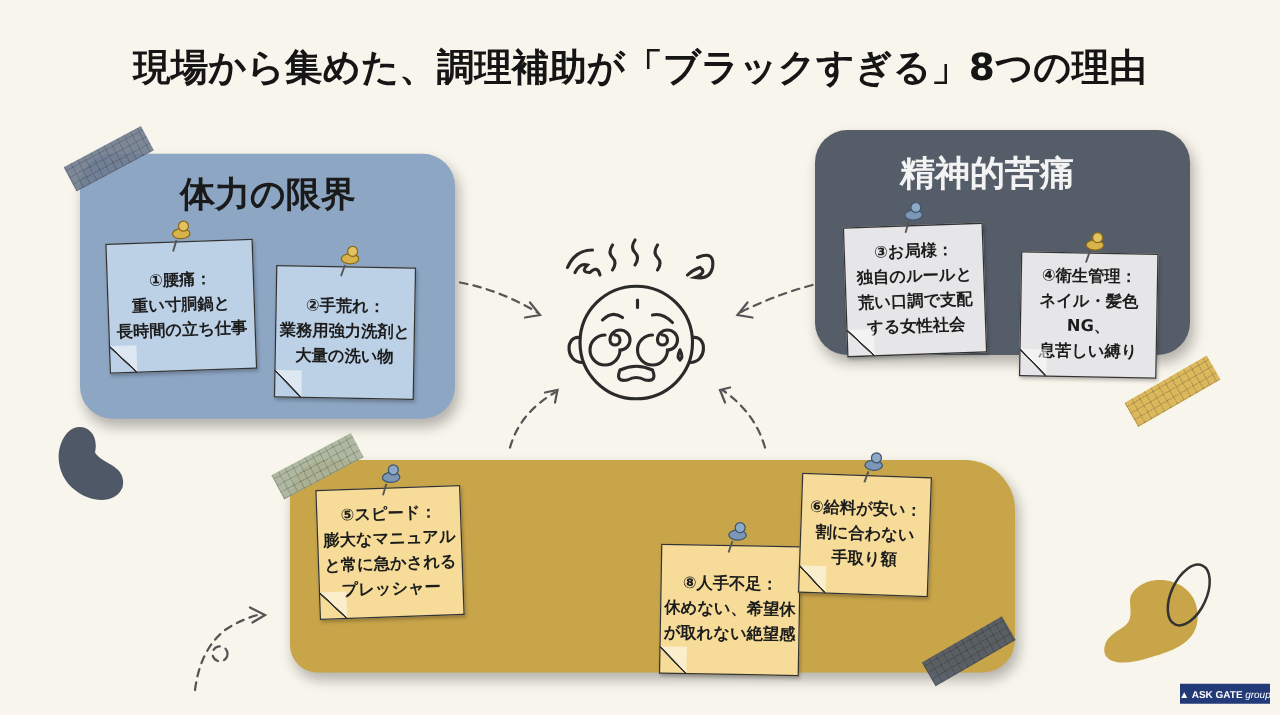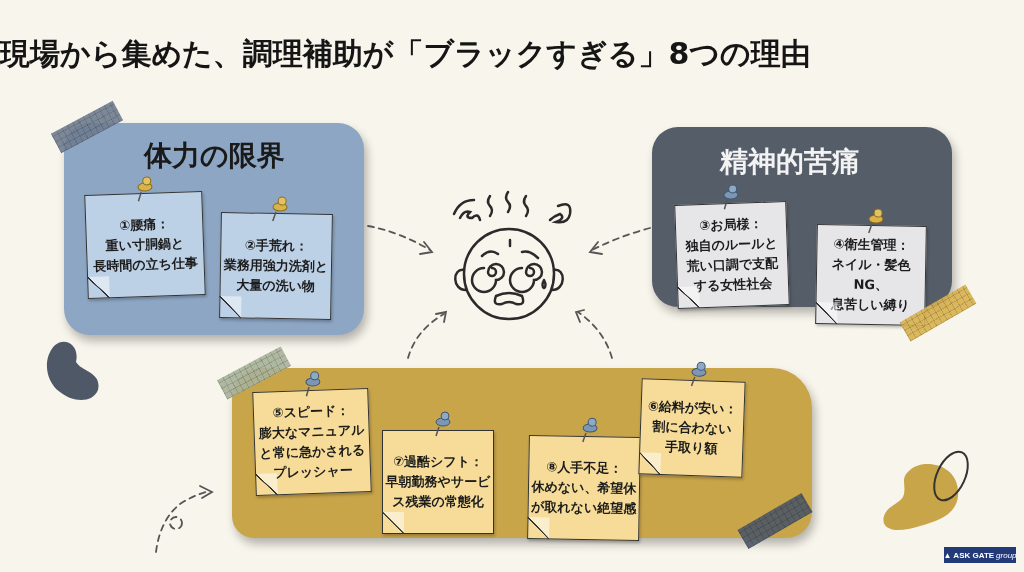"現場から集めた、調理補助が「ブラックすぎる」8つの理由" .title { text-align: left -> center }
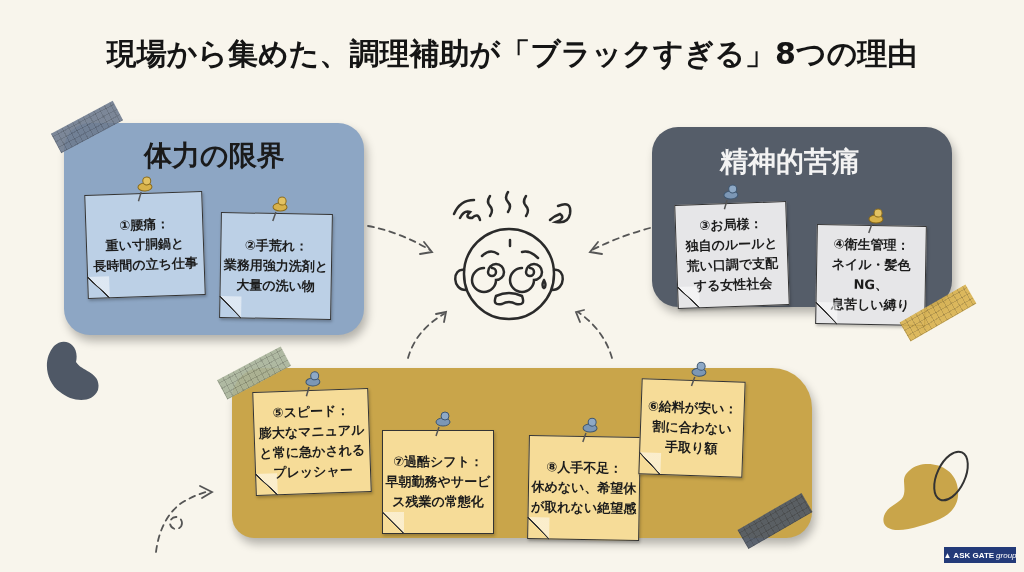"精神的苦痛" .panel-slate { top: 127px -> 104px }
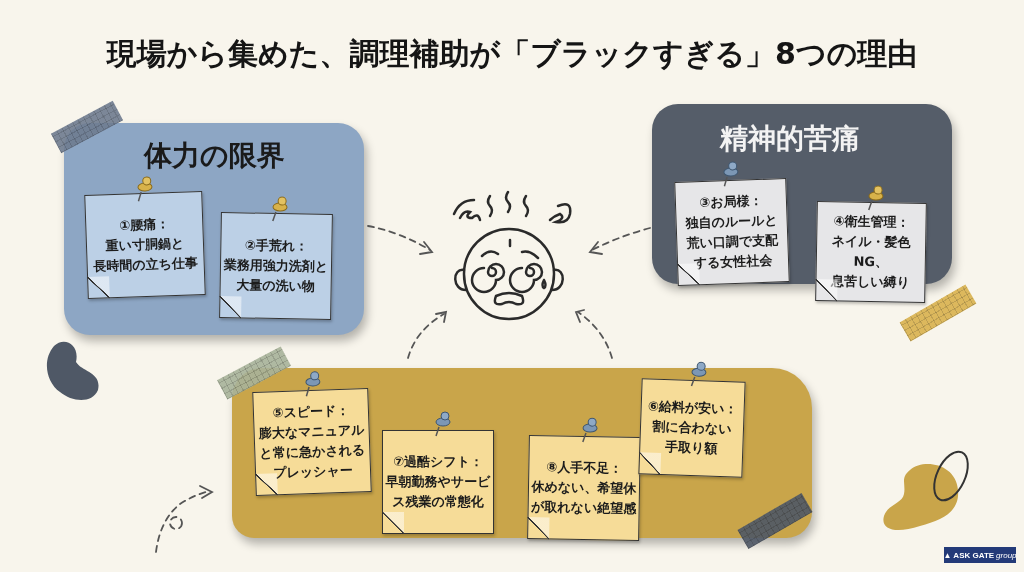"⑦過酷シフト：" div.note { html: <div> <svg> <line></line> <ellipse></ellipse> <ellipse></ellipse> </svg> <div>⑦過酷シフト：</div> <div>早朝勤務やサービ</div> <div>ス残業の常態化</div> <span></span> </div> -> none }
